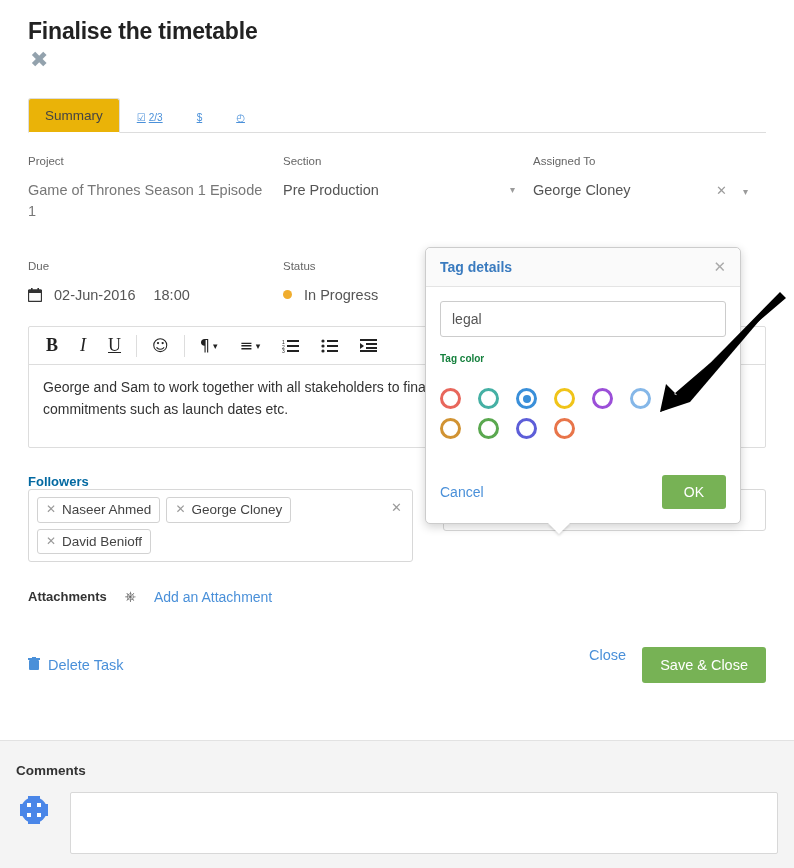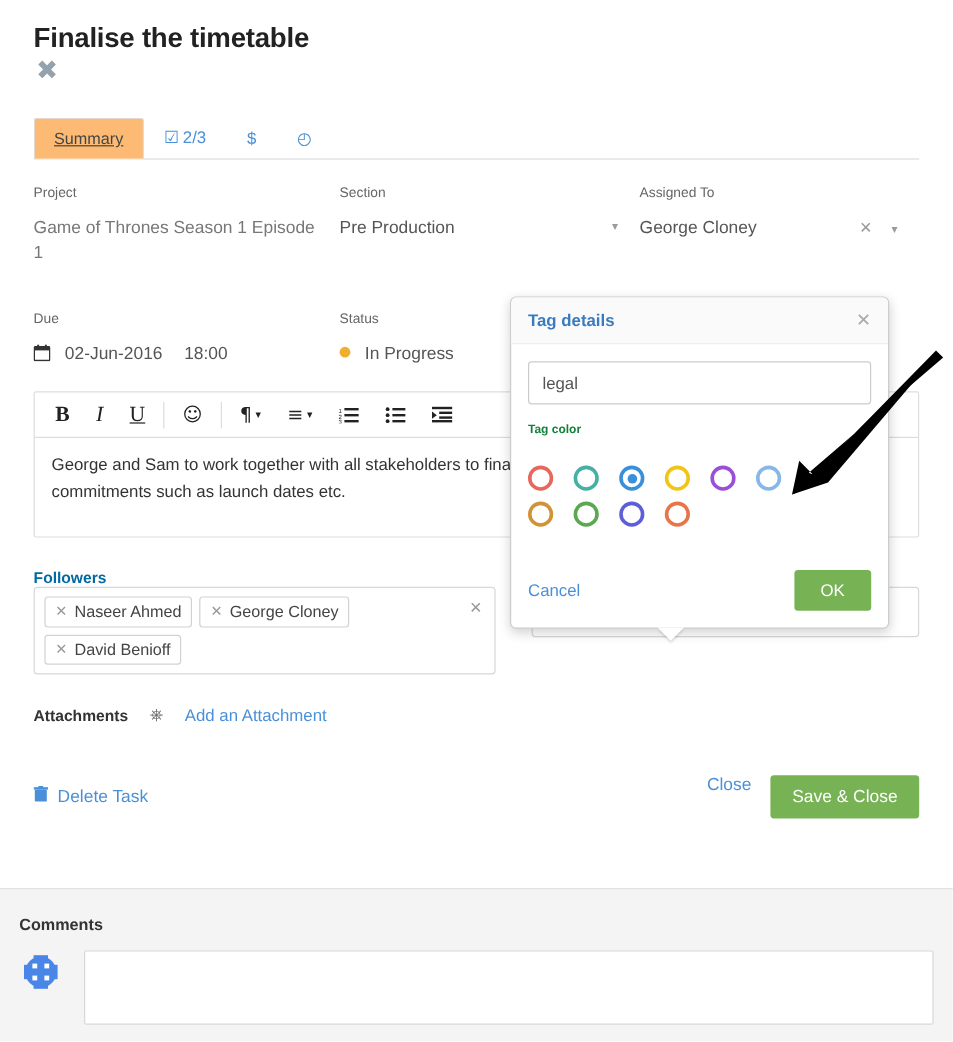"Summary" .tab.active { background: #fdba74 -> #eab308; text-decoration: underline -> none }
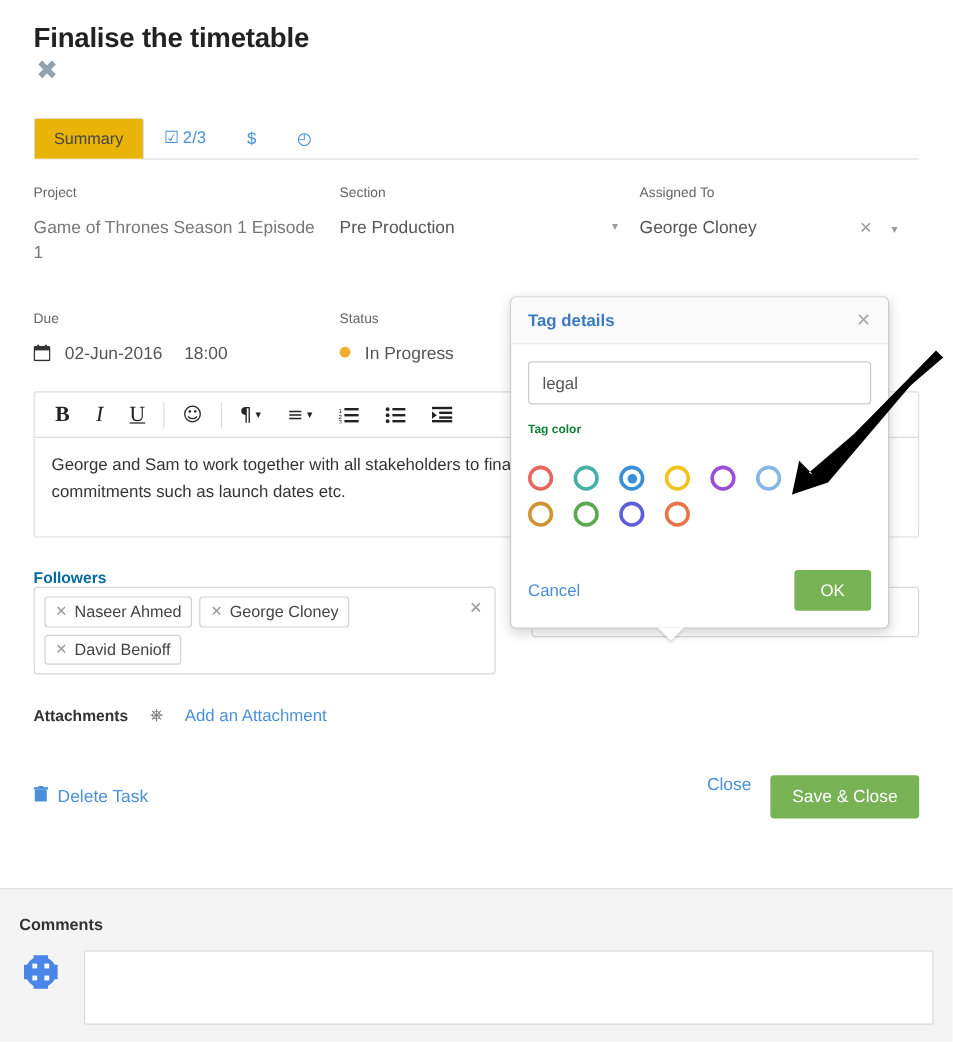"☑ 2/3" .tab.icon-tab { font-size: 14px -> 10px; text-decoration: none -> underline }
